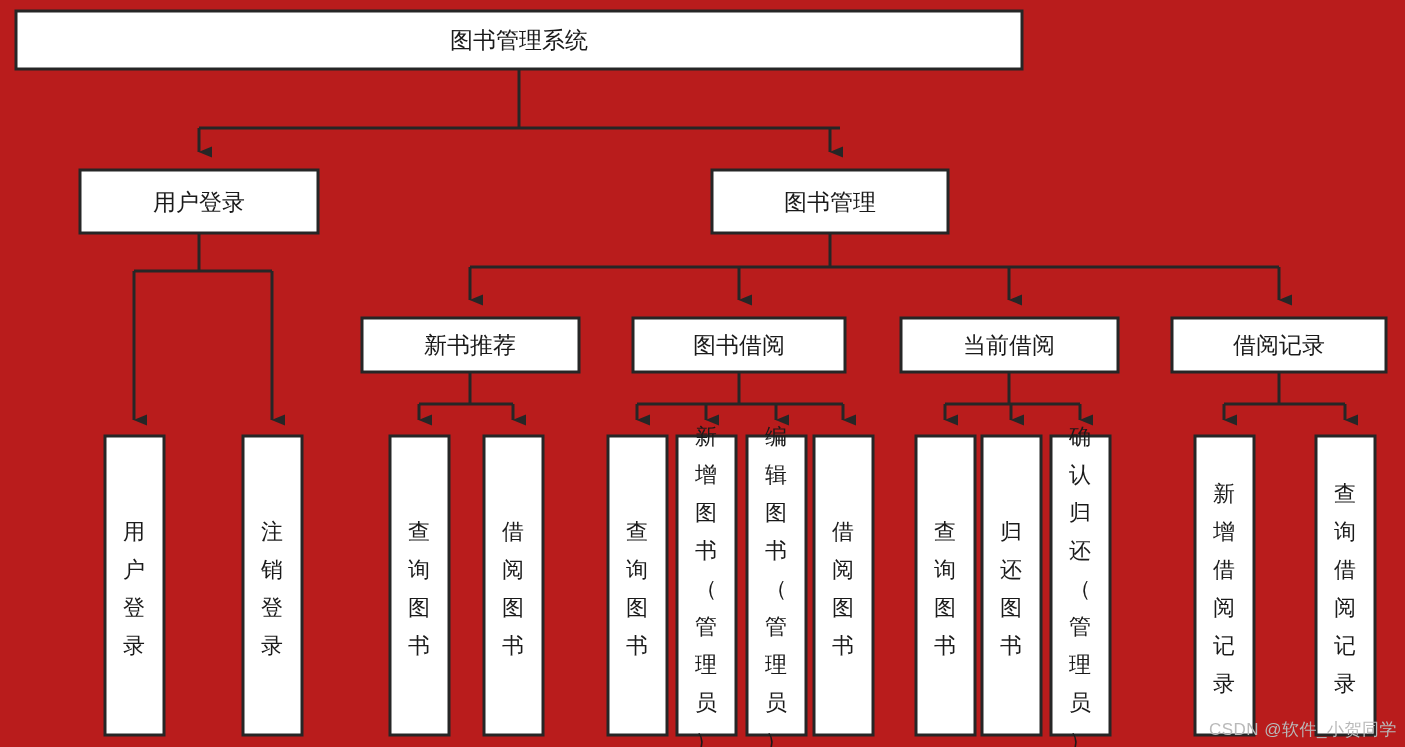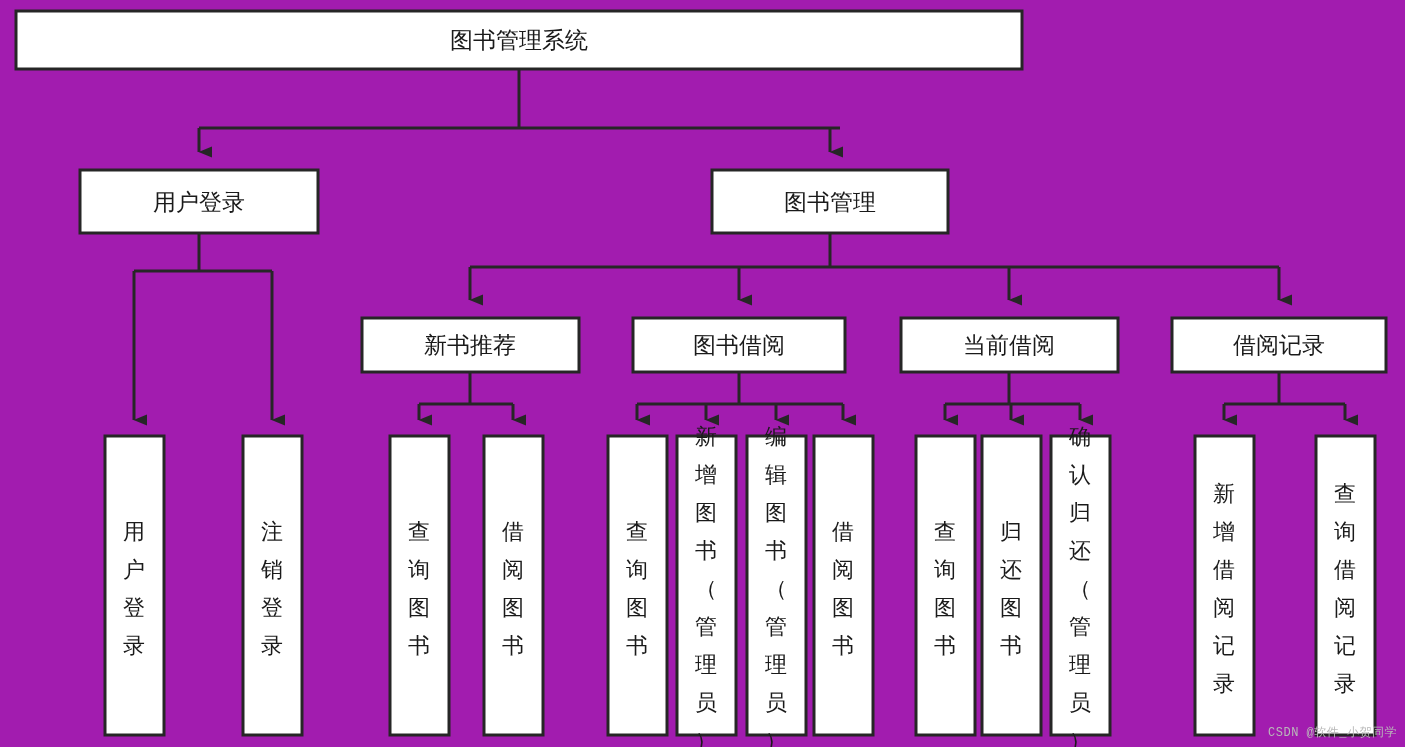"图书管理系统" #diagram-root { background: #a21caf -> #b91c1c }
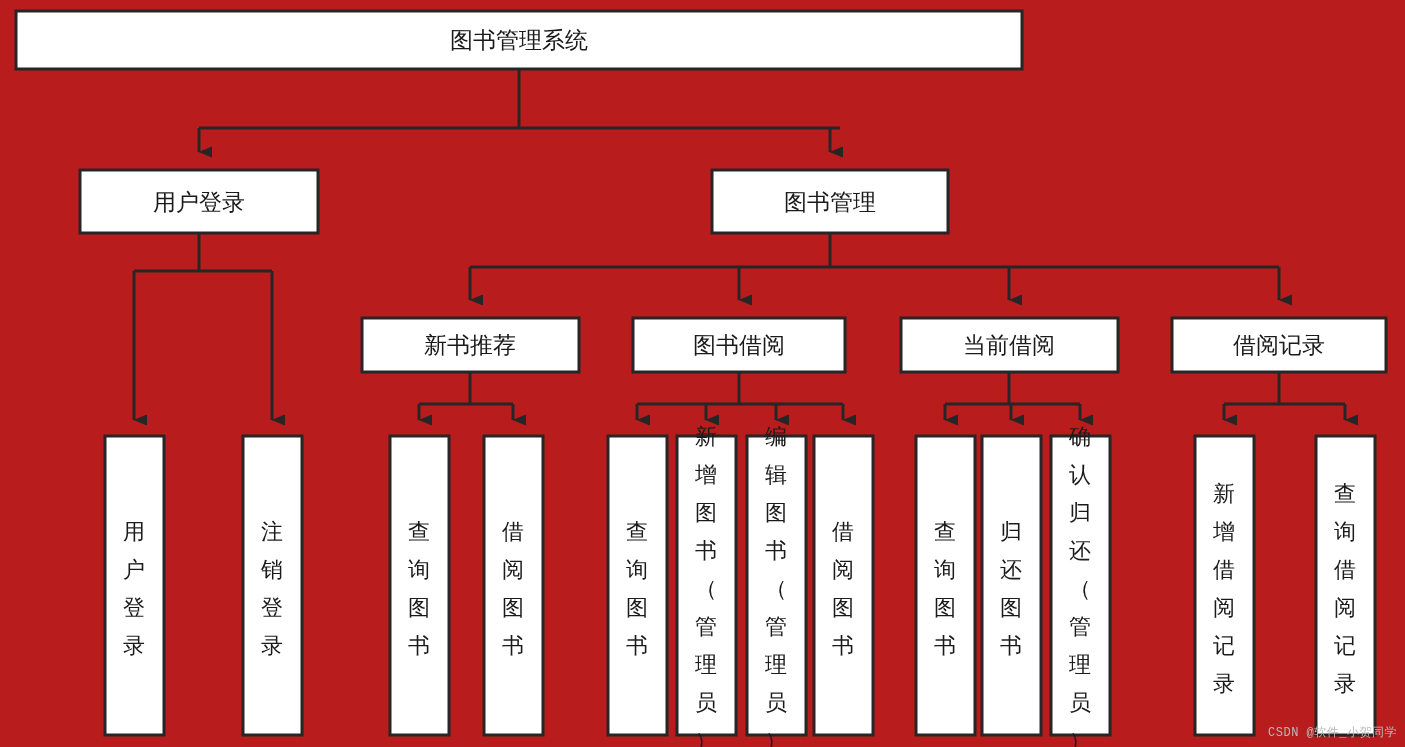"CSDN @软件_小贺同学" .watermark { font-family: Liberation Mono, monospace -> Liberation Sans, sans-serif; font-size: 12px -> 17px }
